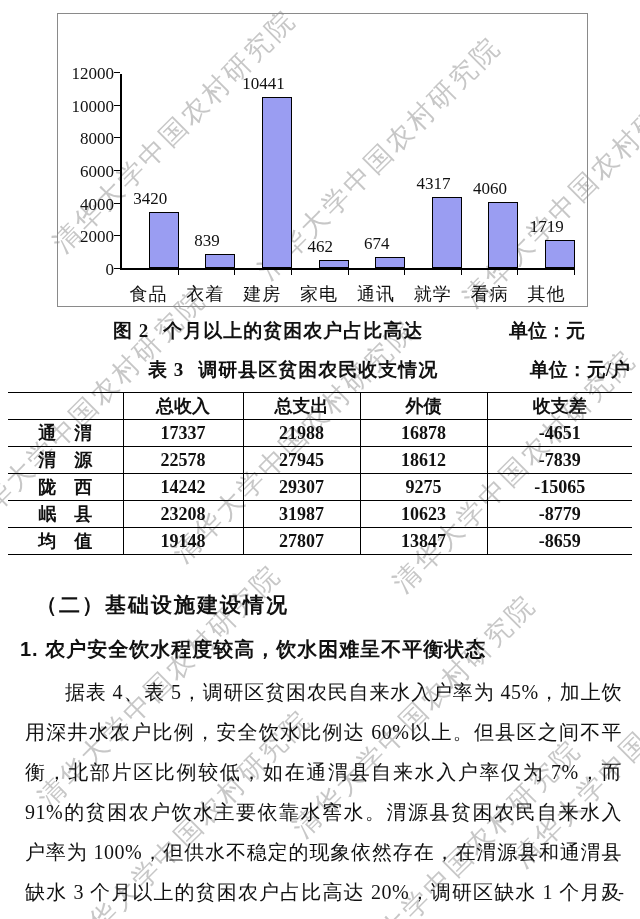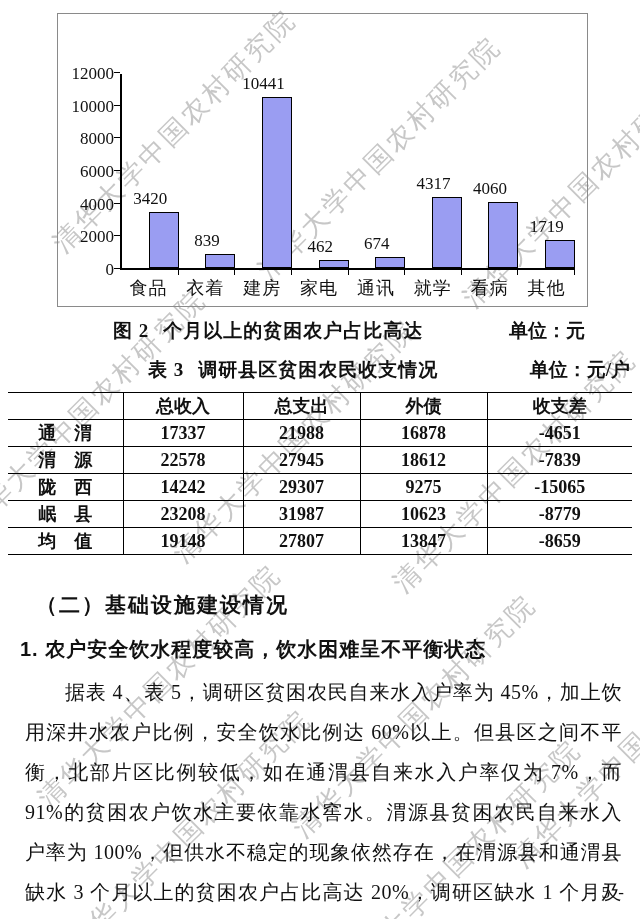"食品" .cats-row { margin-top: 6px -> 12px }
